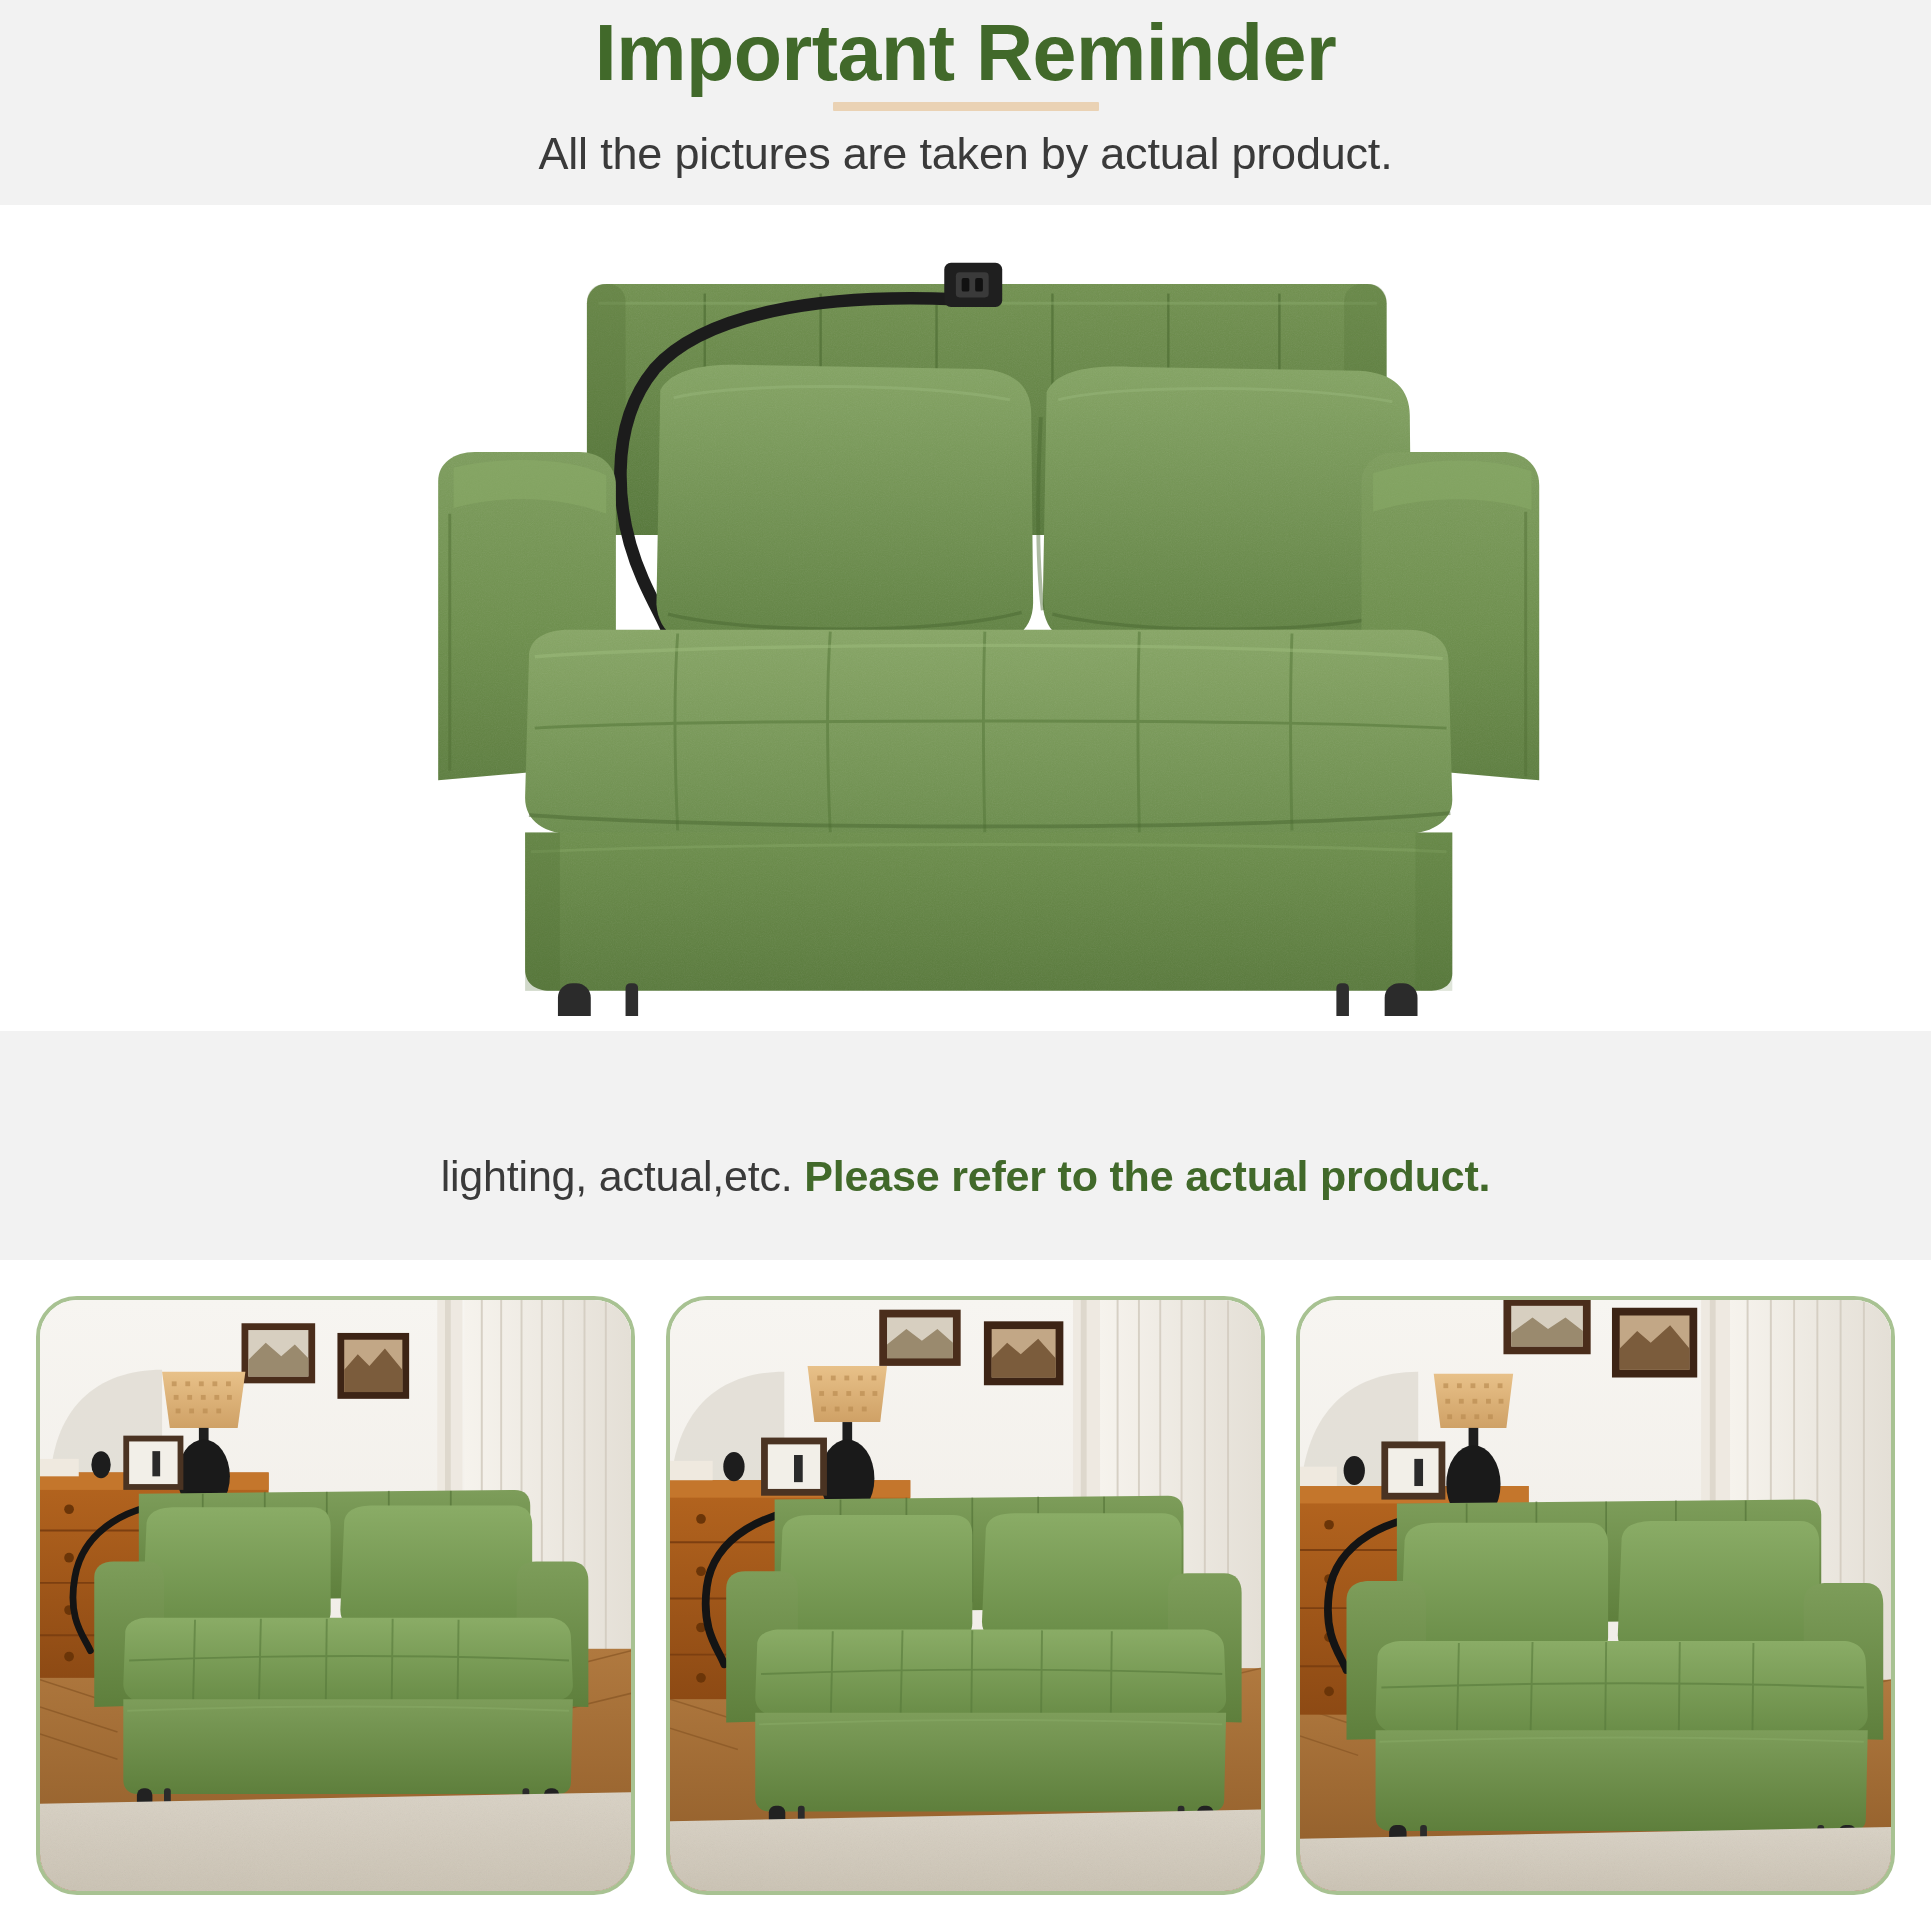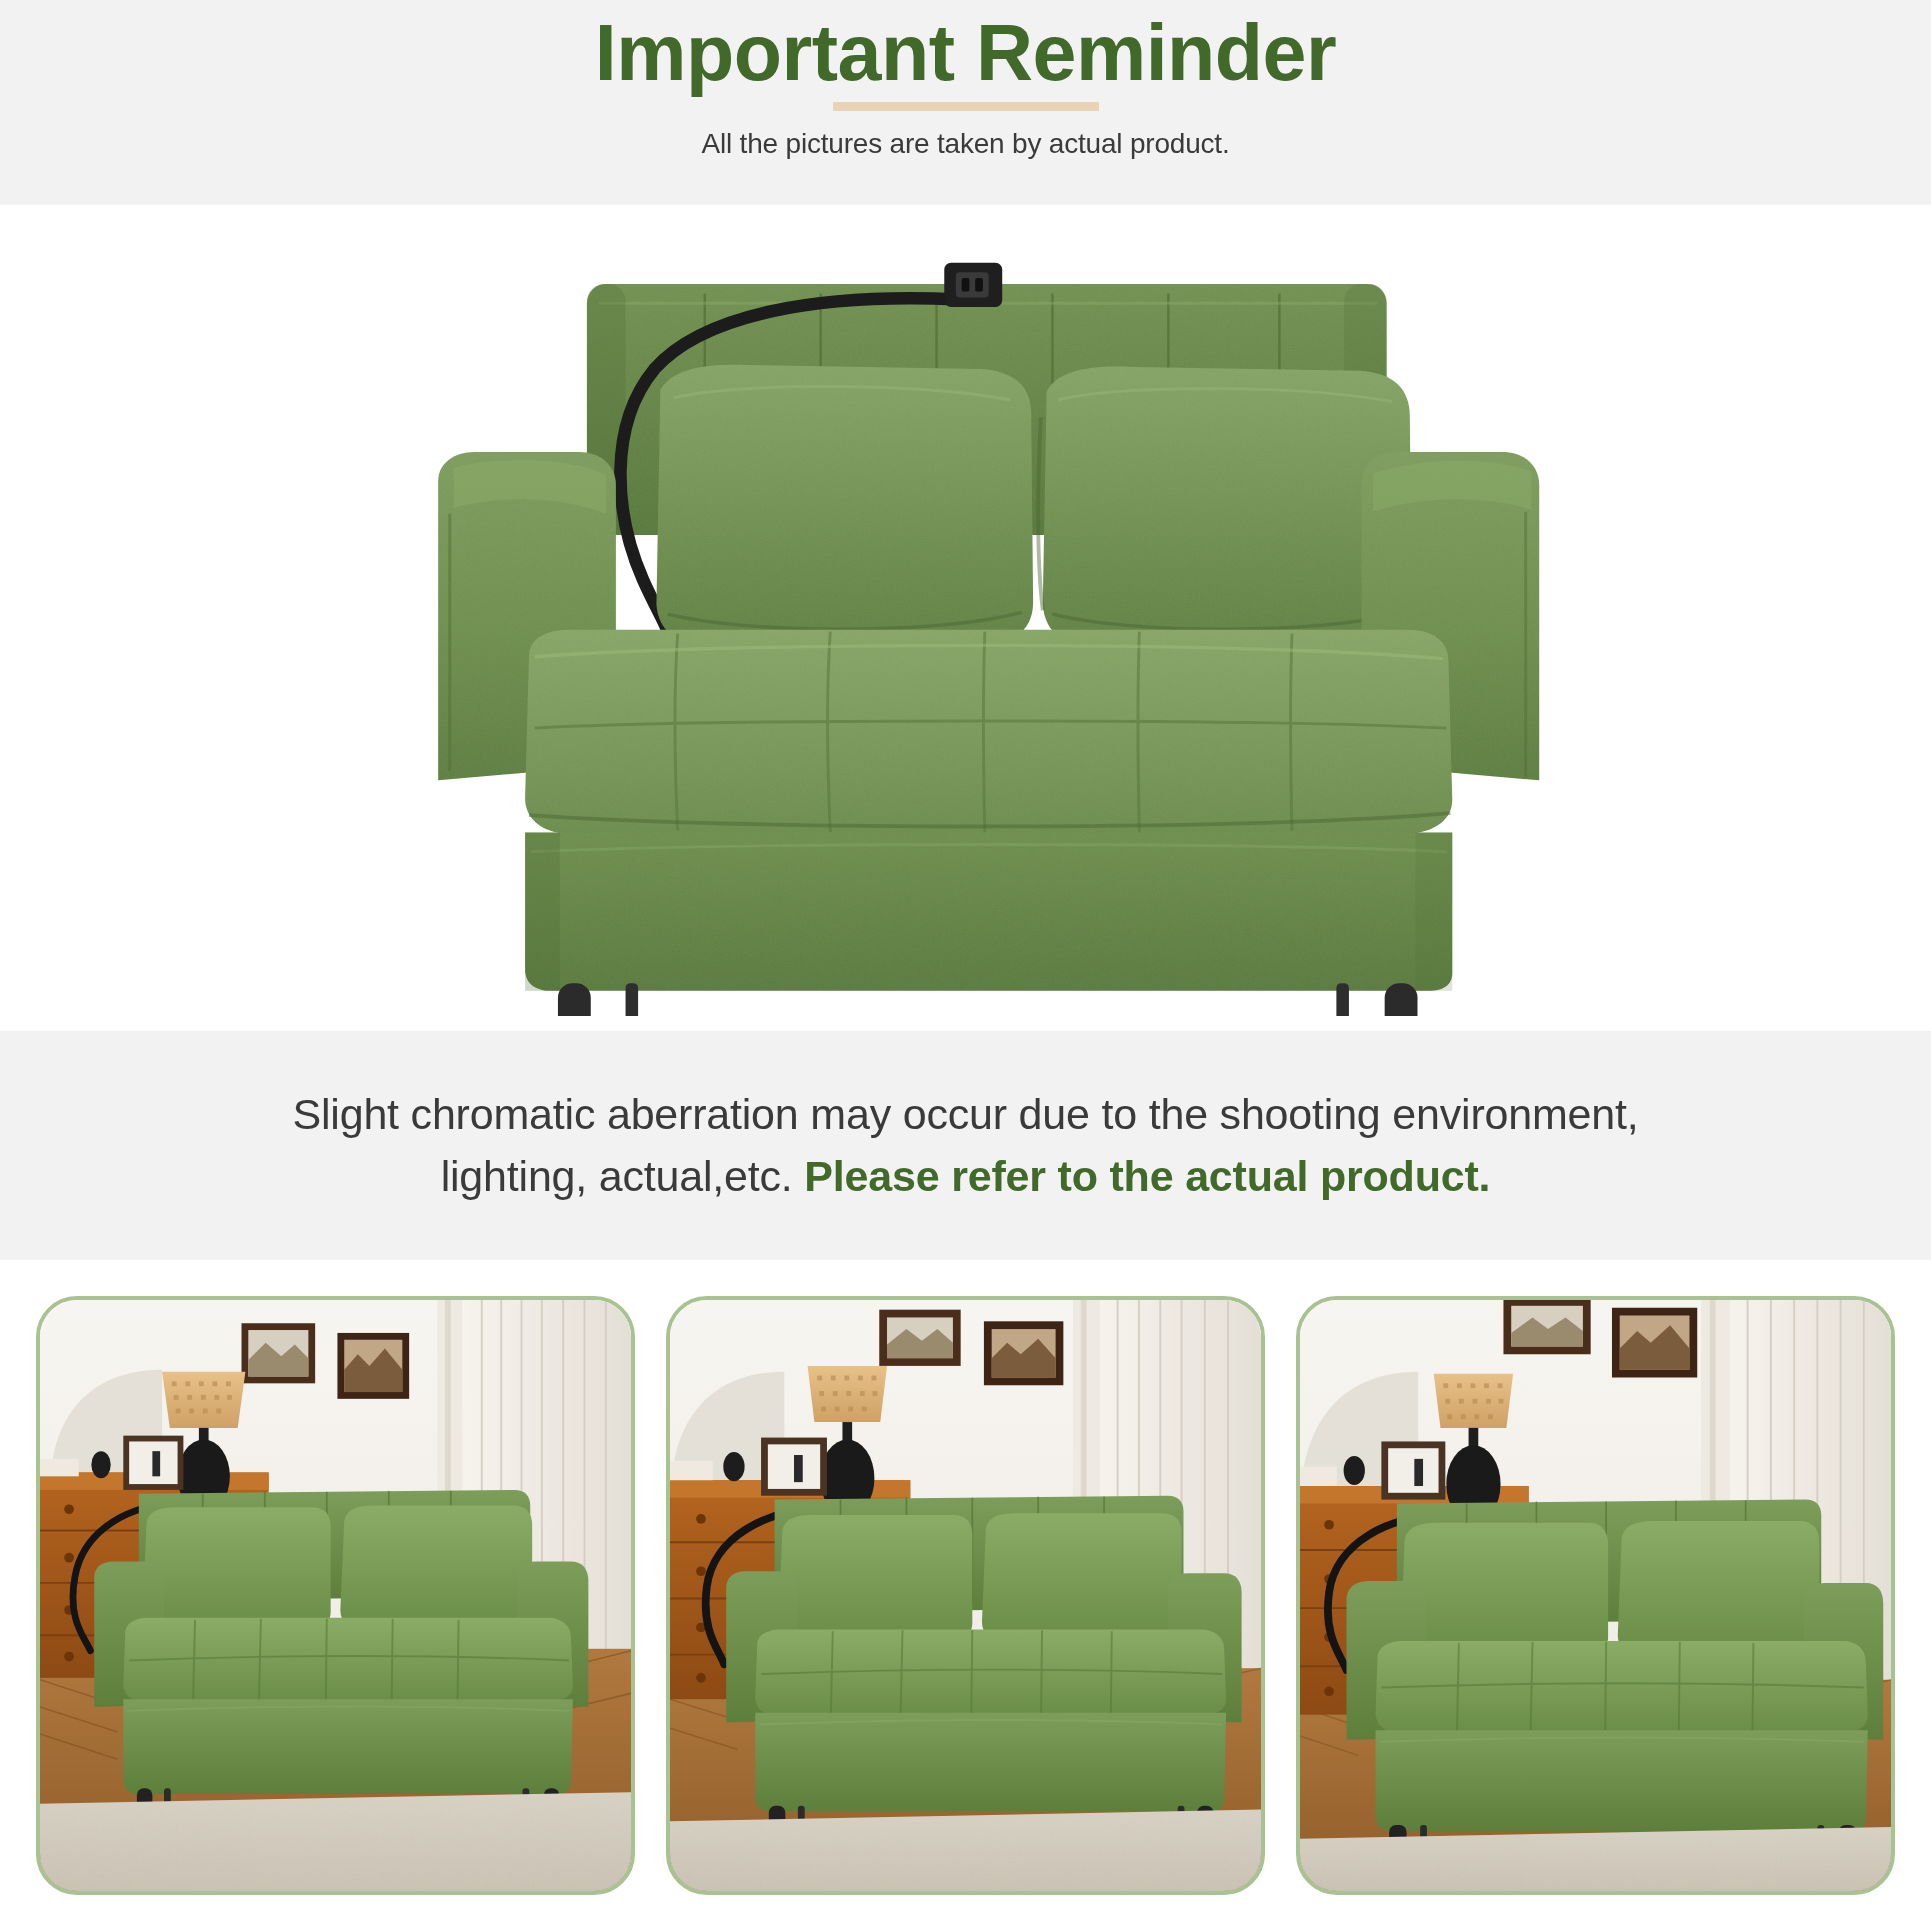"All the pictures are taken" .header-sub { font-size: 28px -> 45px }
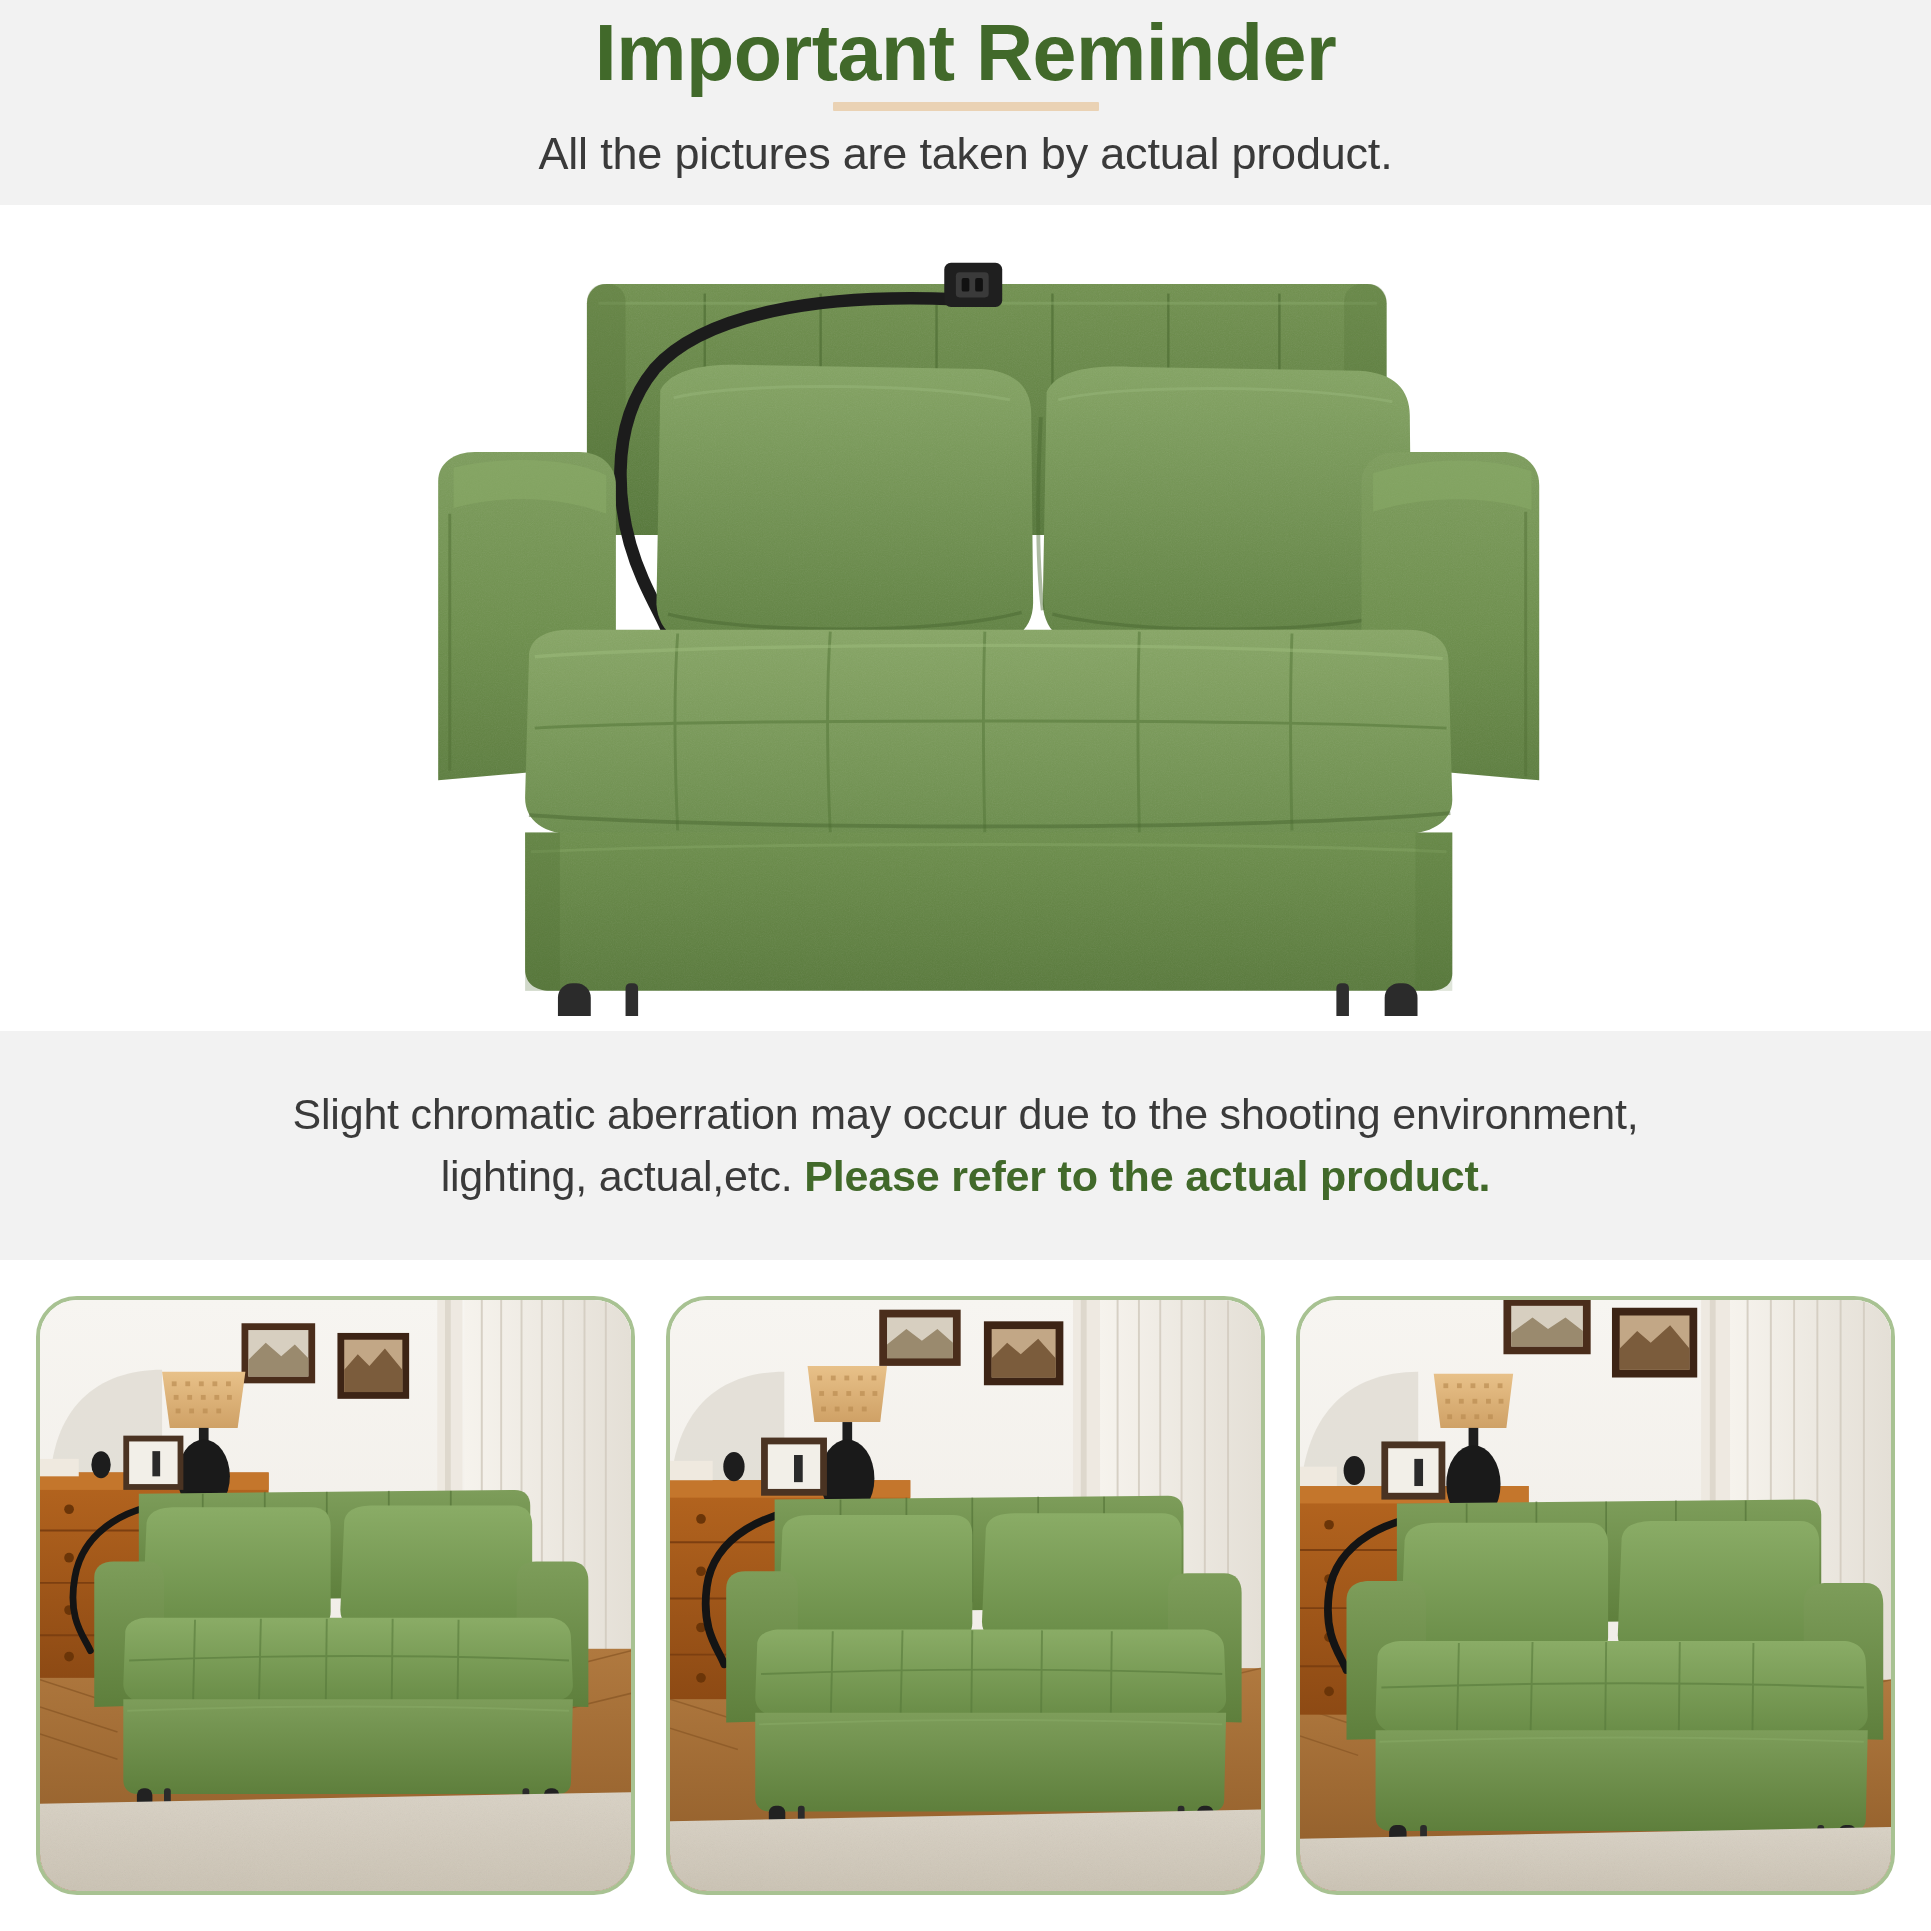"Slight chromatic aberration may occur" span { html: <span>Slight chromatic aberration may occur due to the shooting environment,</span> -> none }
